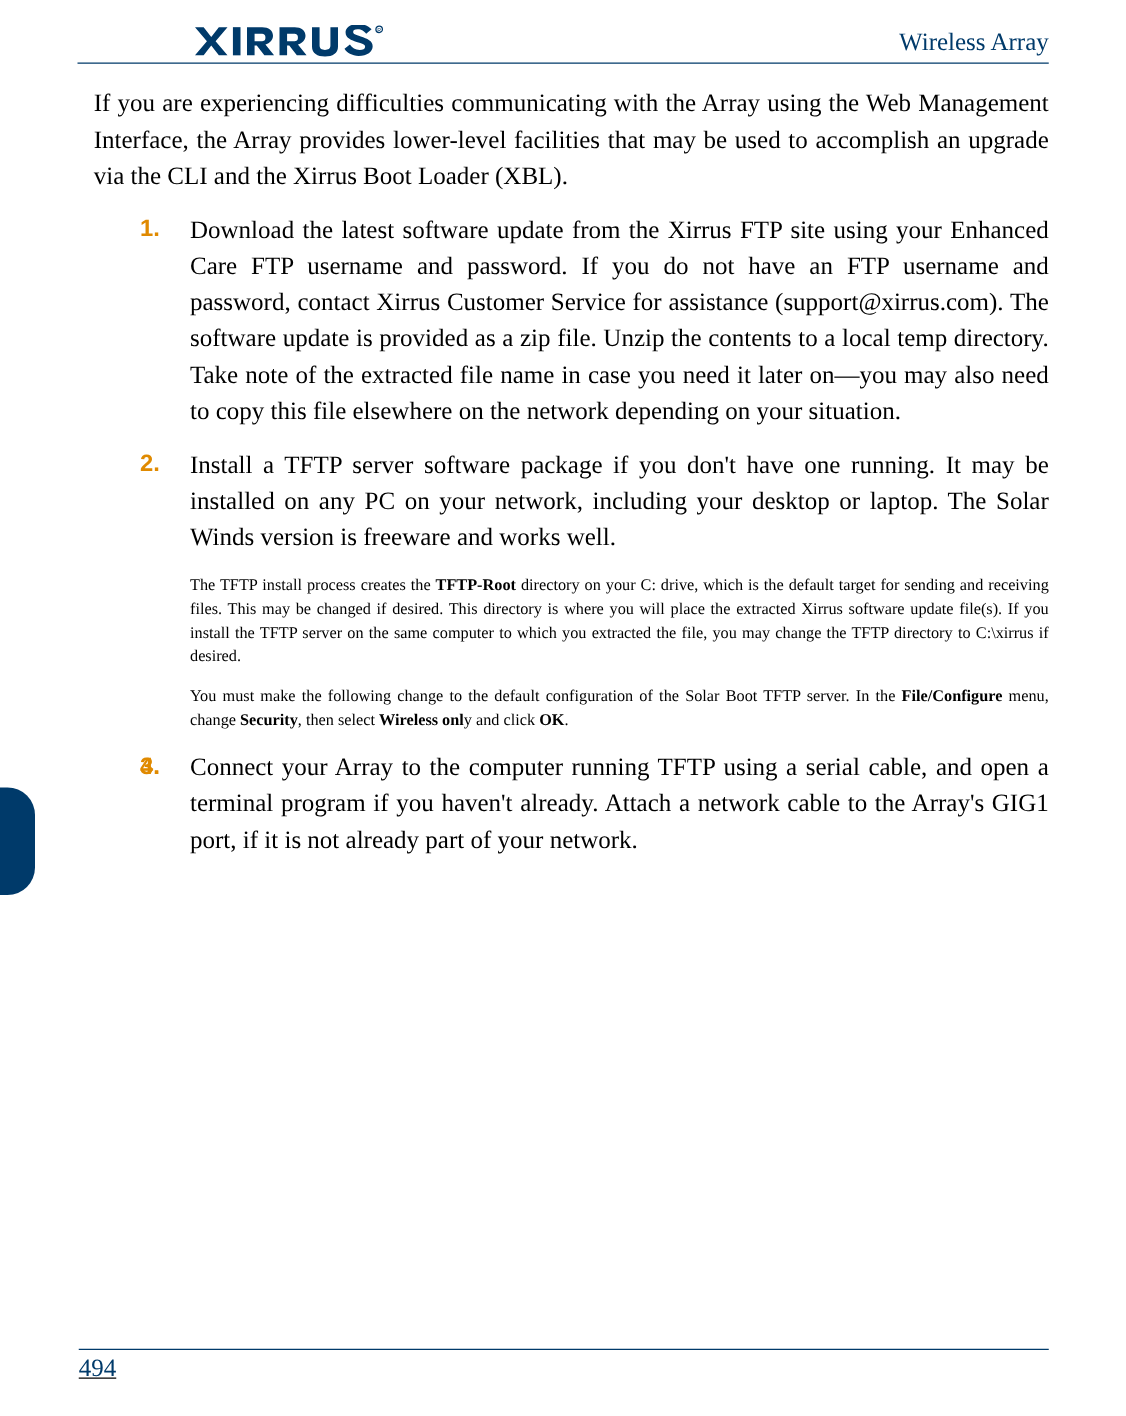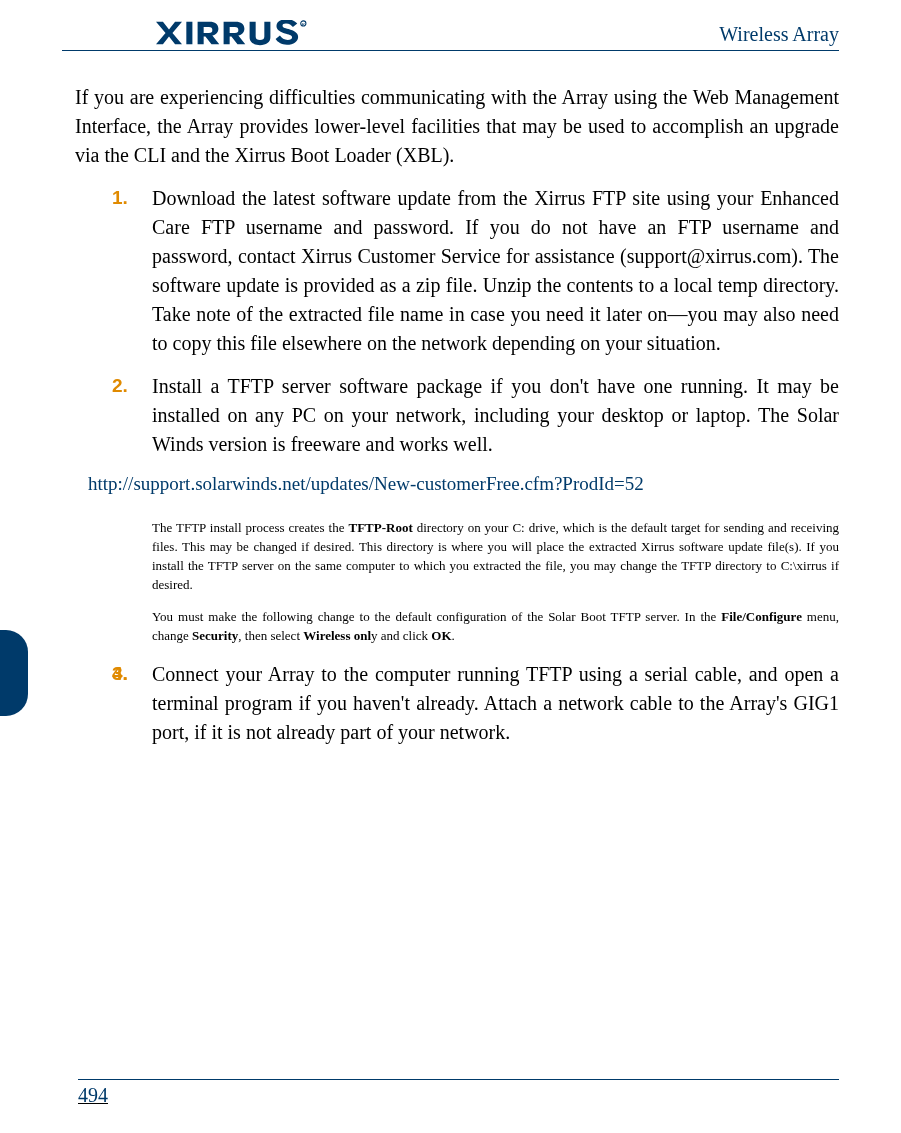"Wireless Array" .header { margin-bottom: 32px -> 18px }
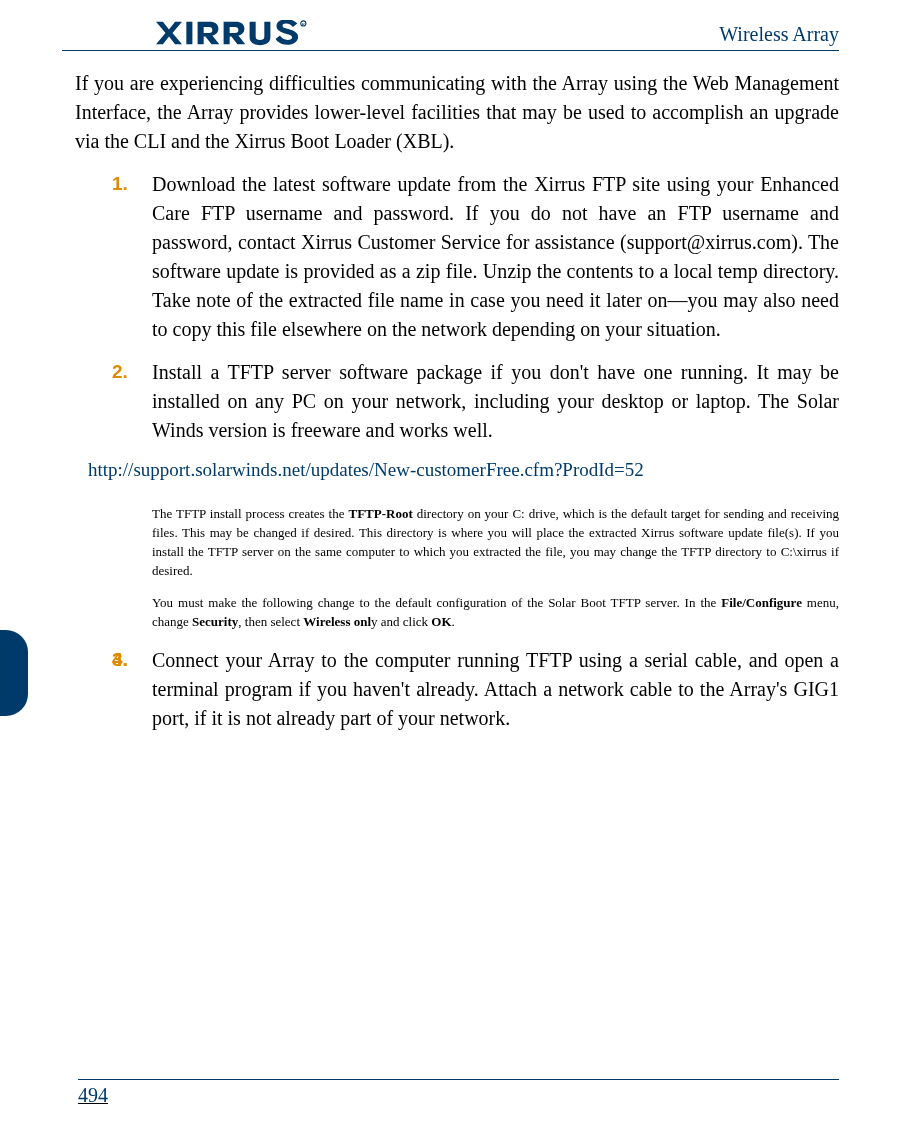"http://support.solarwinds.net/updates/Ne" div.url-line { html: <div>http://support.solarwinds.net/updates/New-customerFree.cfm?ProdId=52</div> -> none }
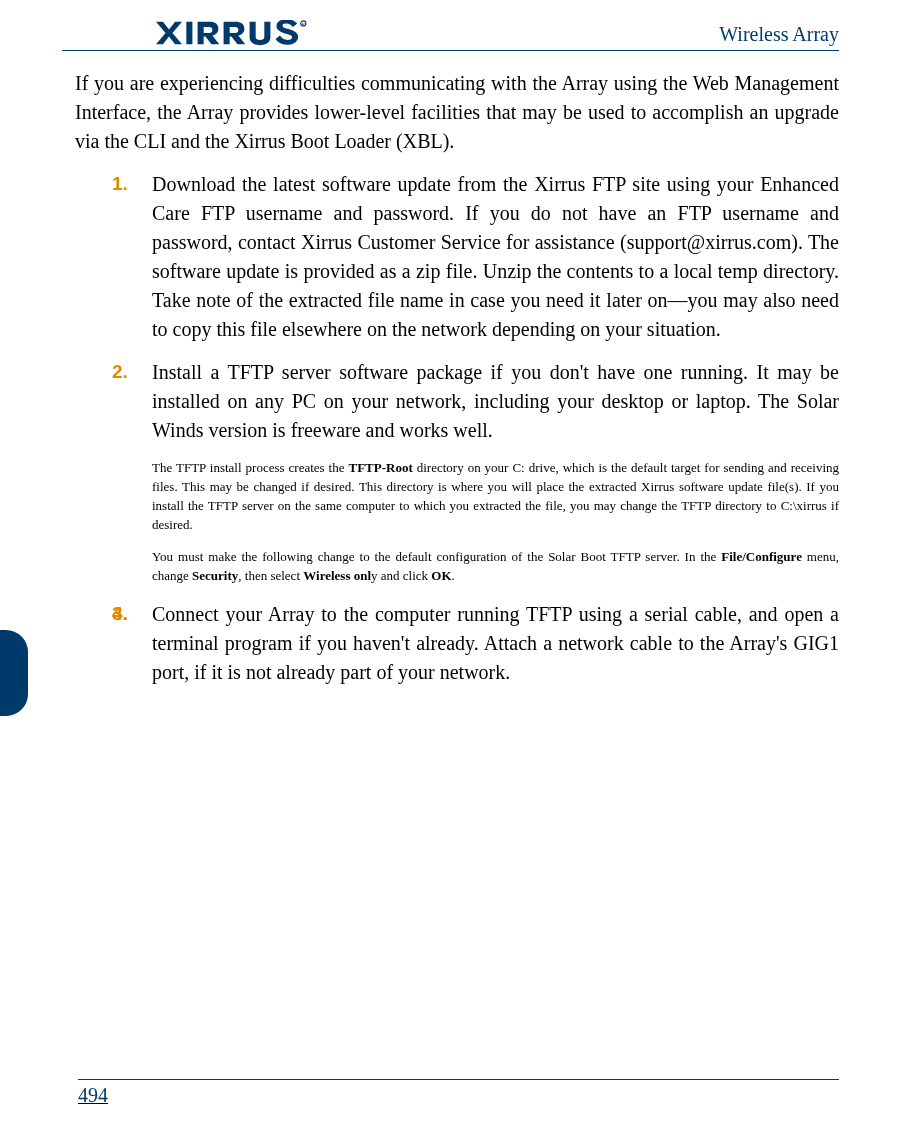"494" .footer { left: 78px -> 63px }
